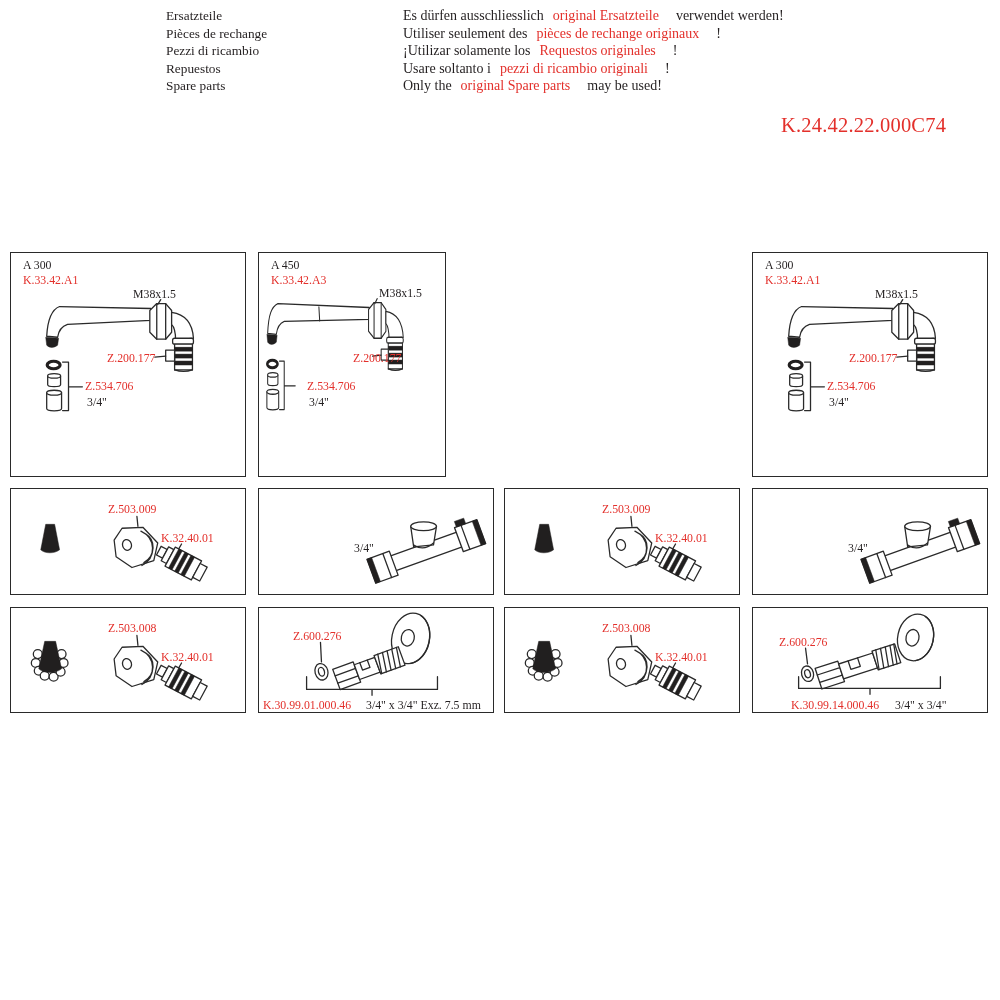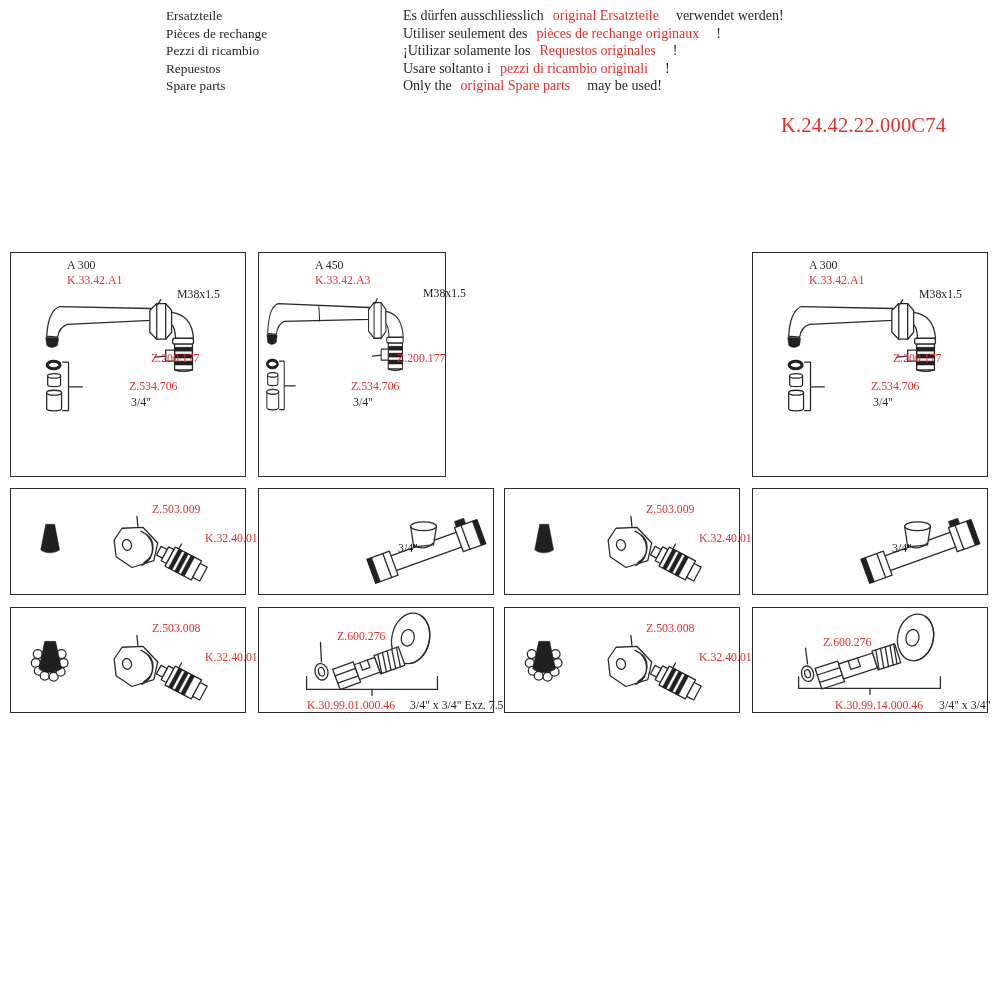"A 300" .lbl { margin-left: 44px -> none }
